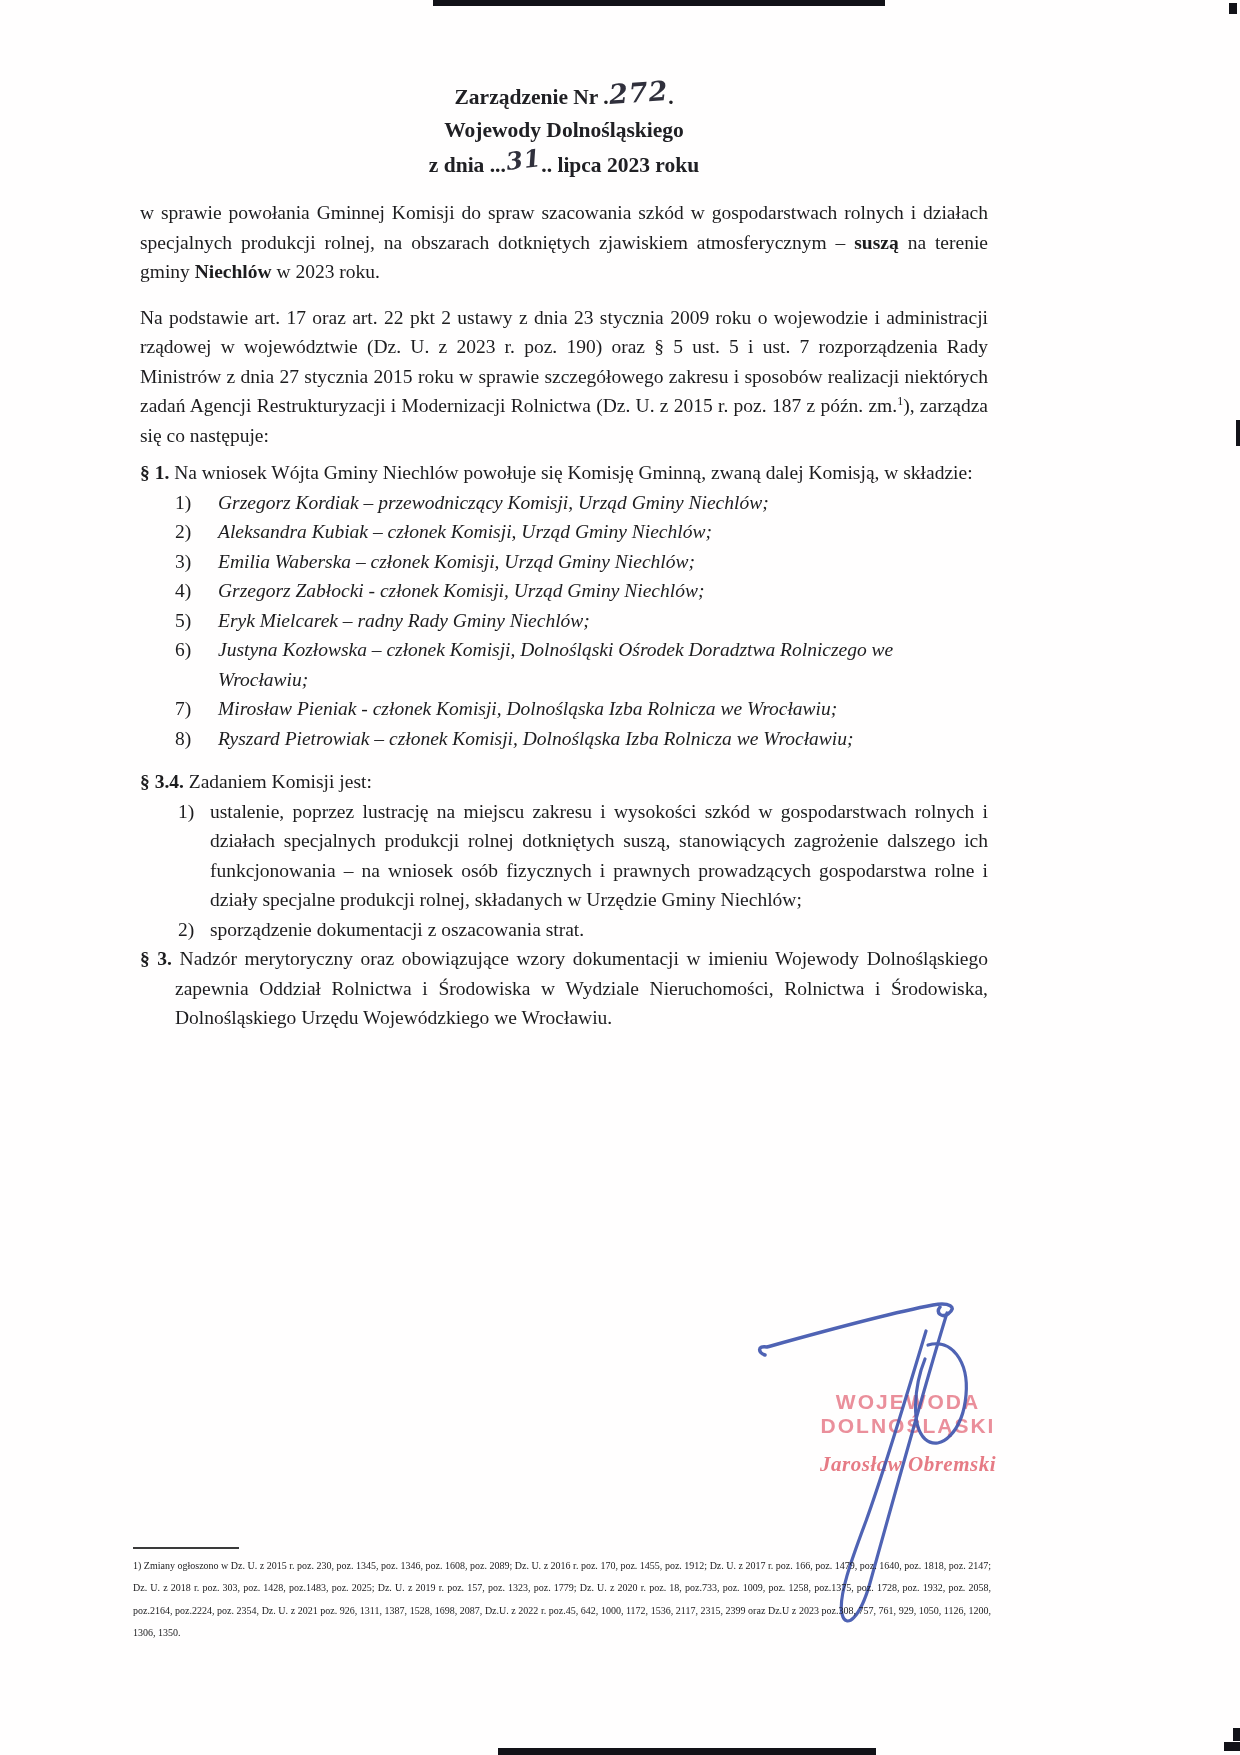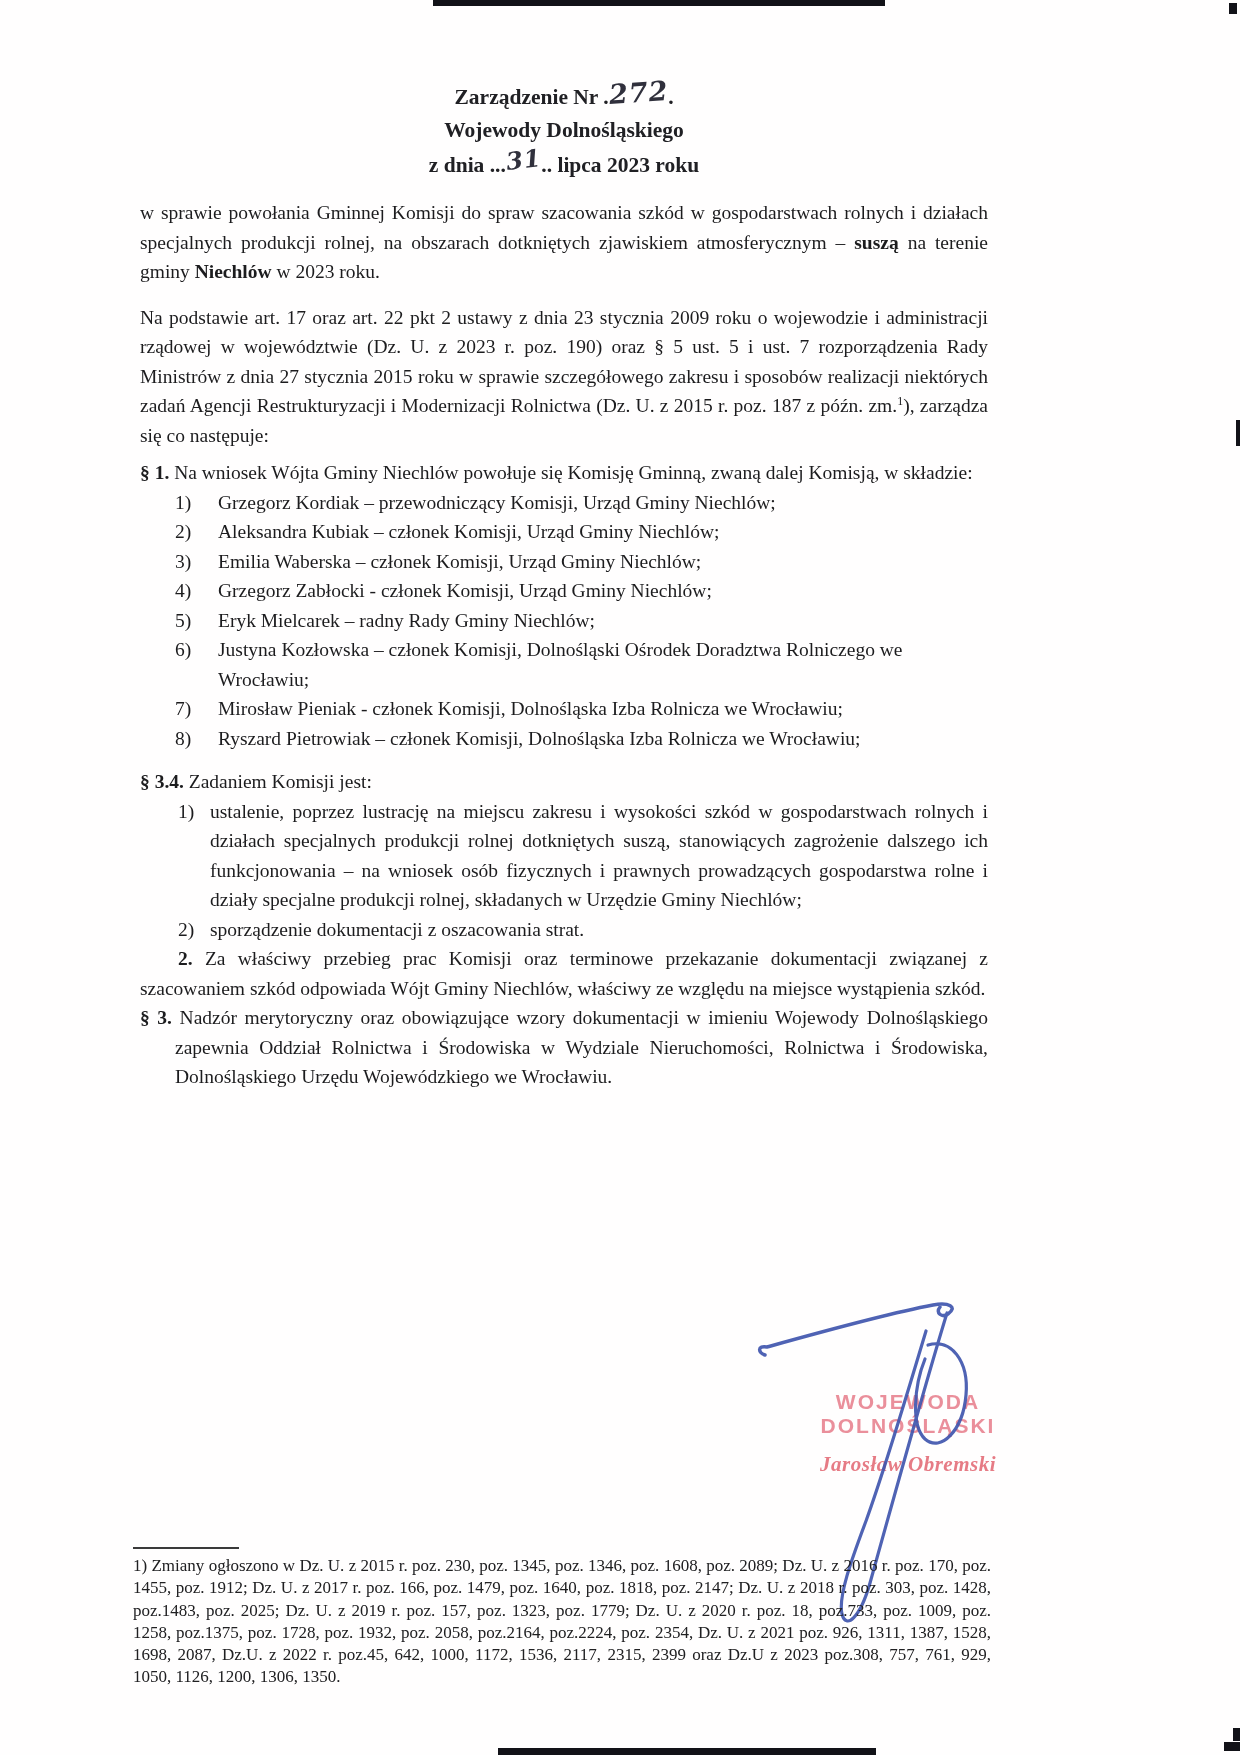"Grzegorz Kordiak – przewodniczący" .member-text { font-style: none -> italic }
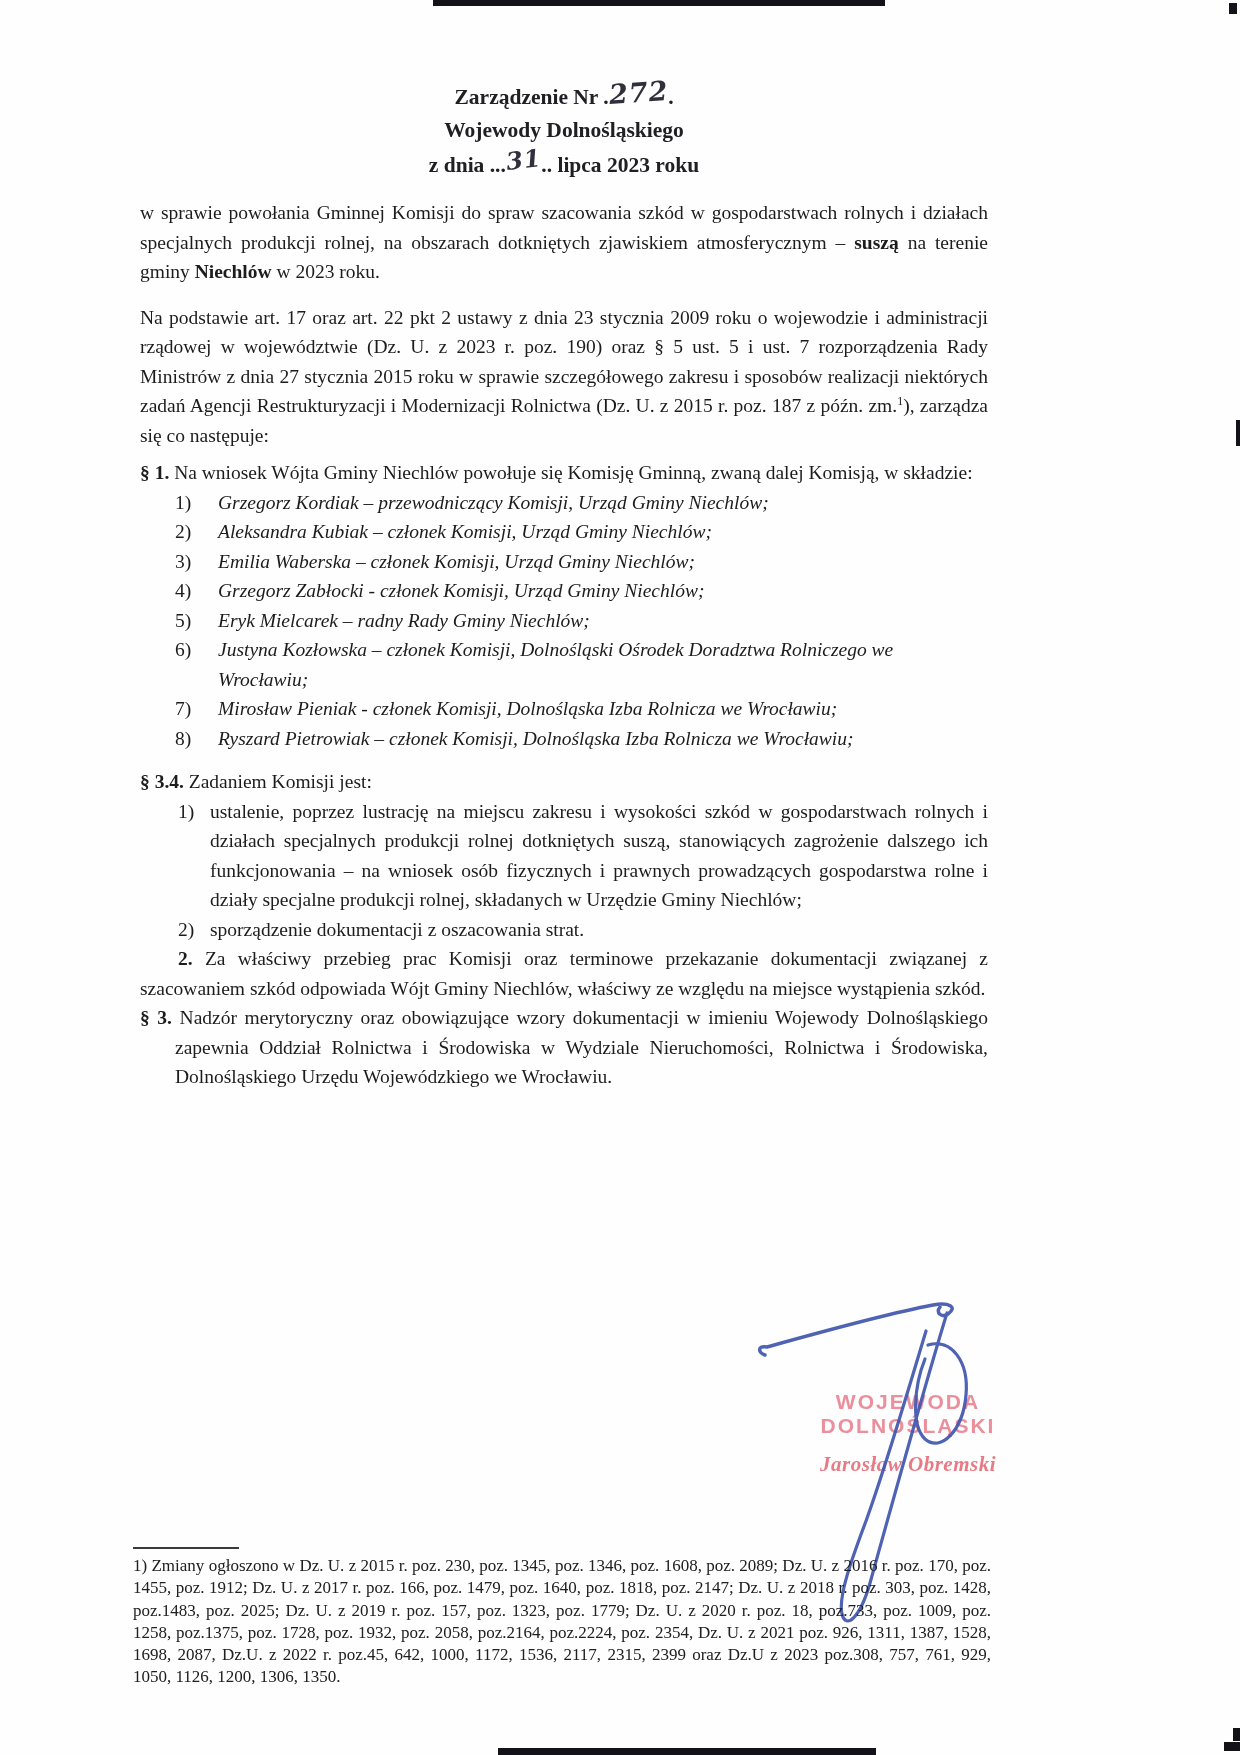"2. Za właściwy przebieg prac" p.body { html: <p><span>2.</span><span> Za właściwy przebieg prac Komisji oraz terminowe przekazanie dokumentacji związanej z szacowaniem szkód odpowiada Wójt Gminy Niechlów, właściwy ze względu na miejsce wystąpienia szkód.</span></p> -> none }
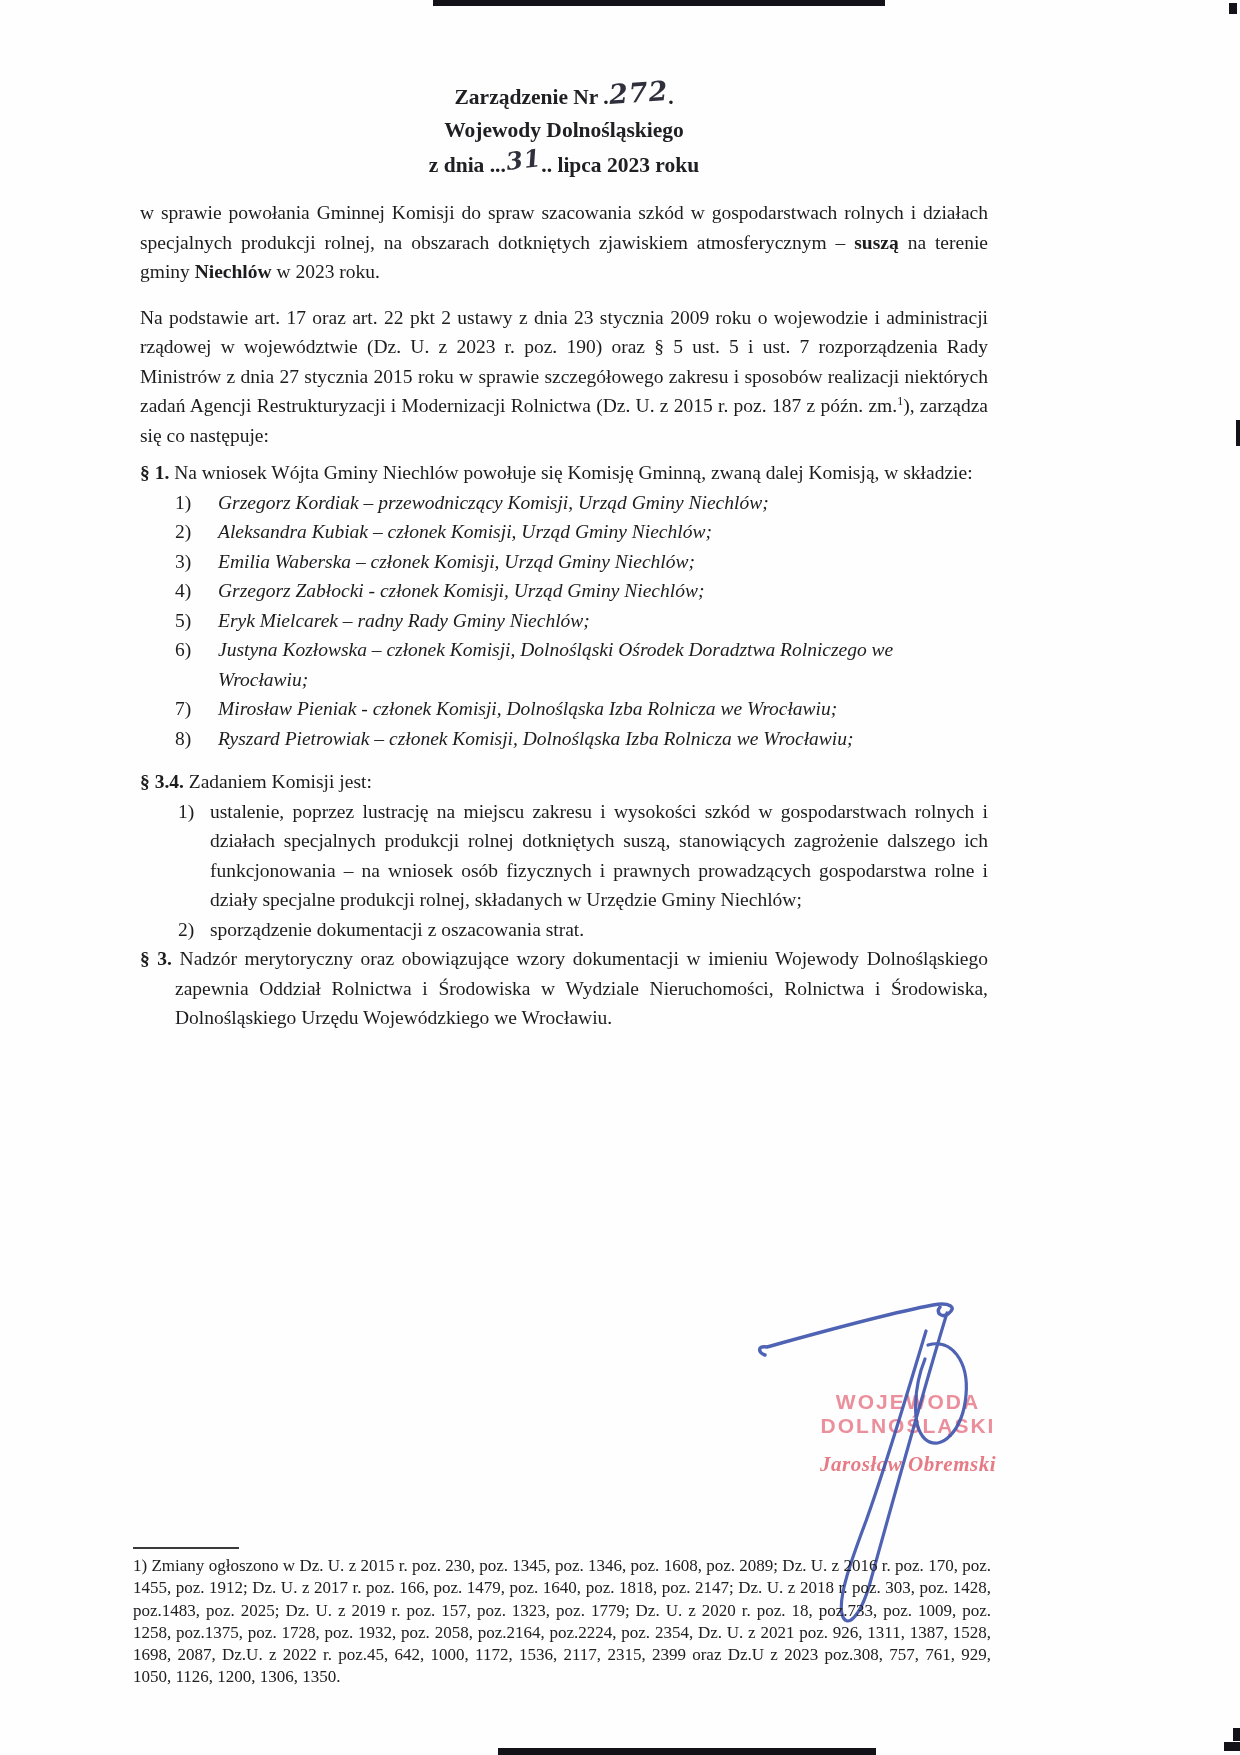"1) Zmiany ogłoszono w Dz." .footnote-text { font-size: 17px -> 10px }
